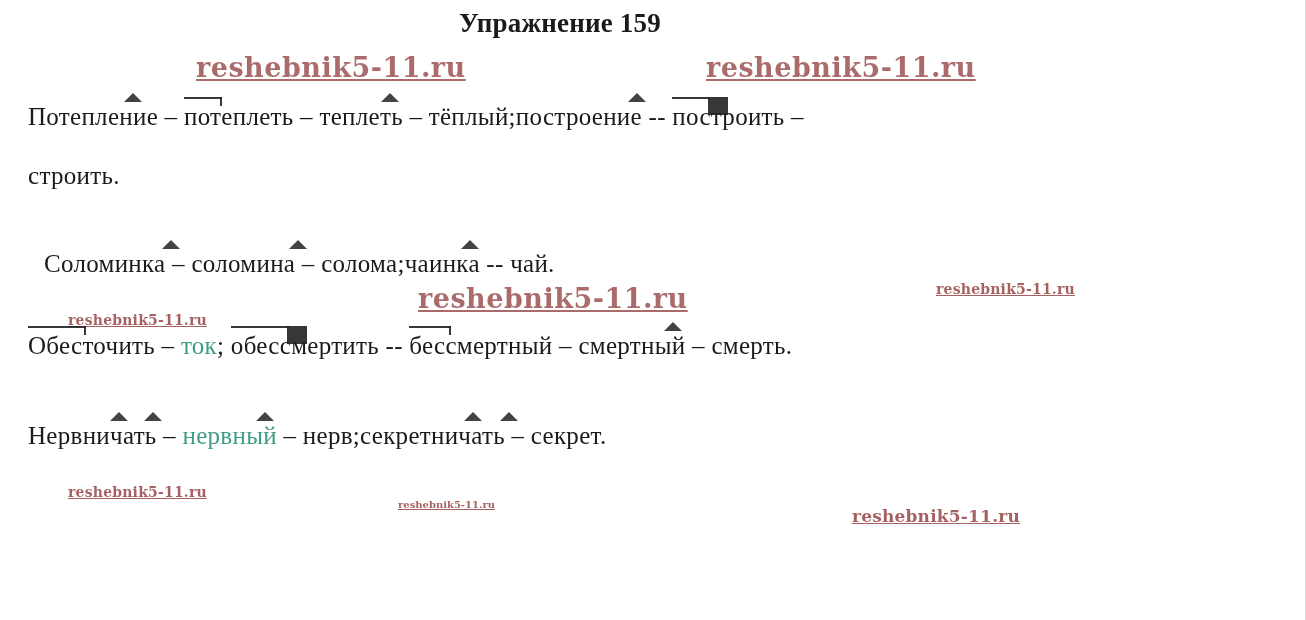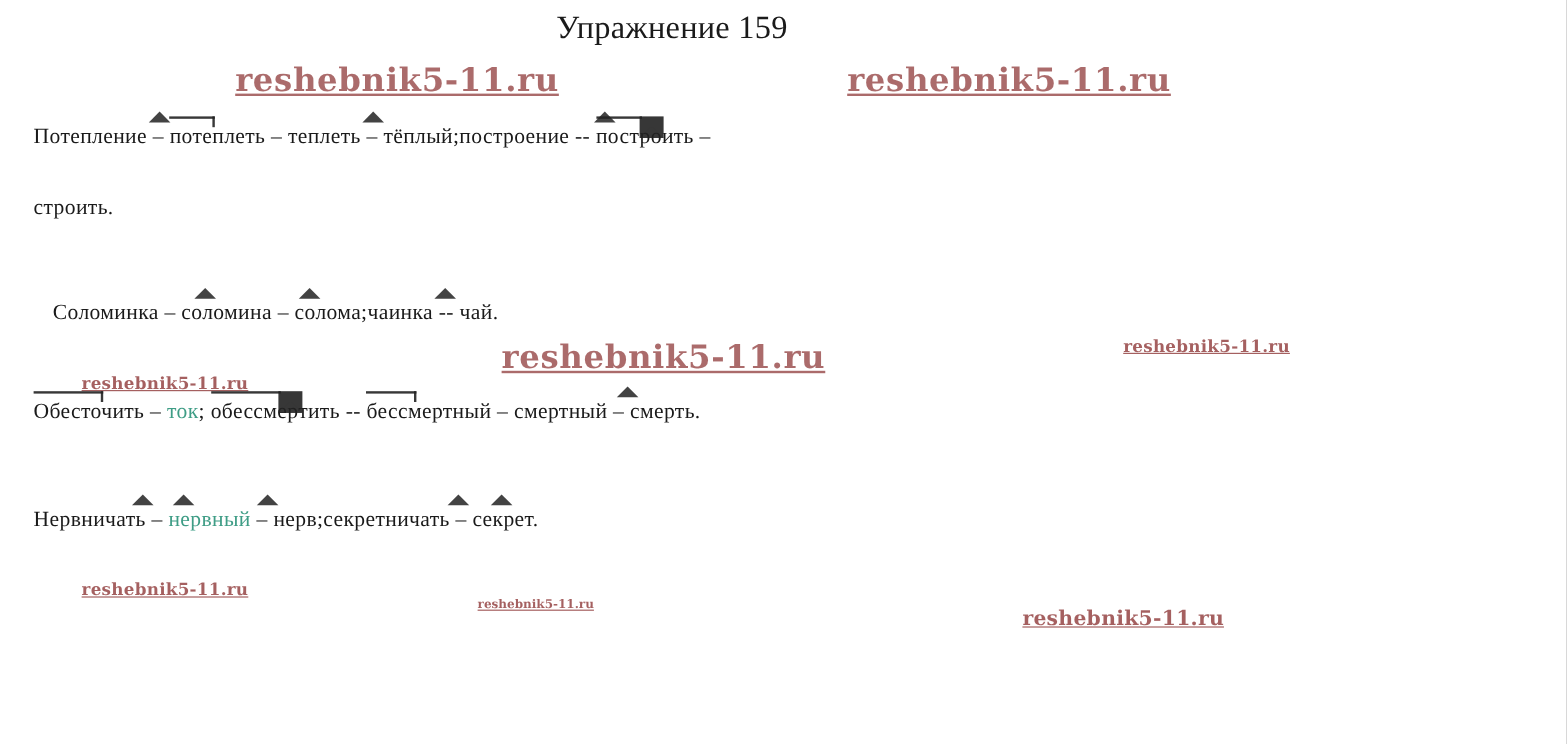"Упражнение 159" .title { font-weight: normal -> bold }
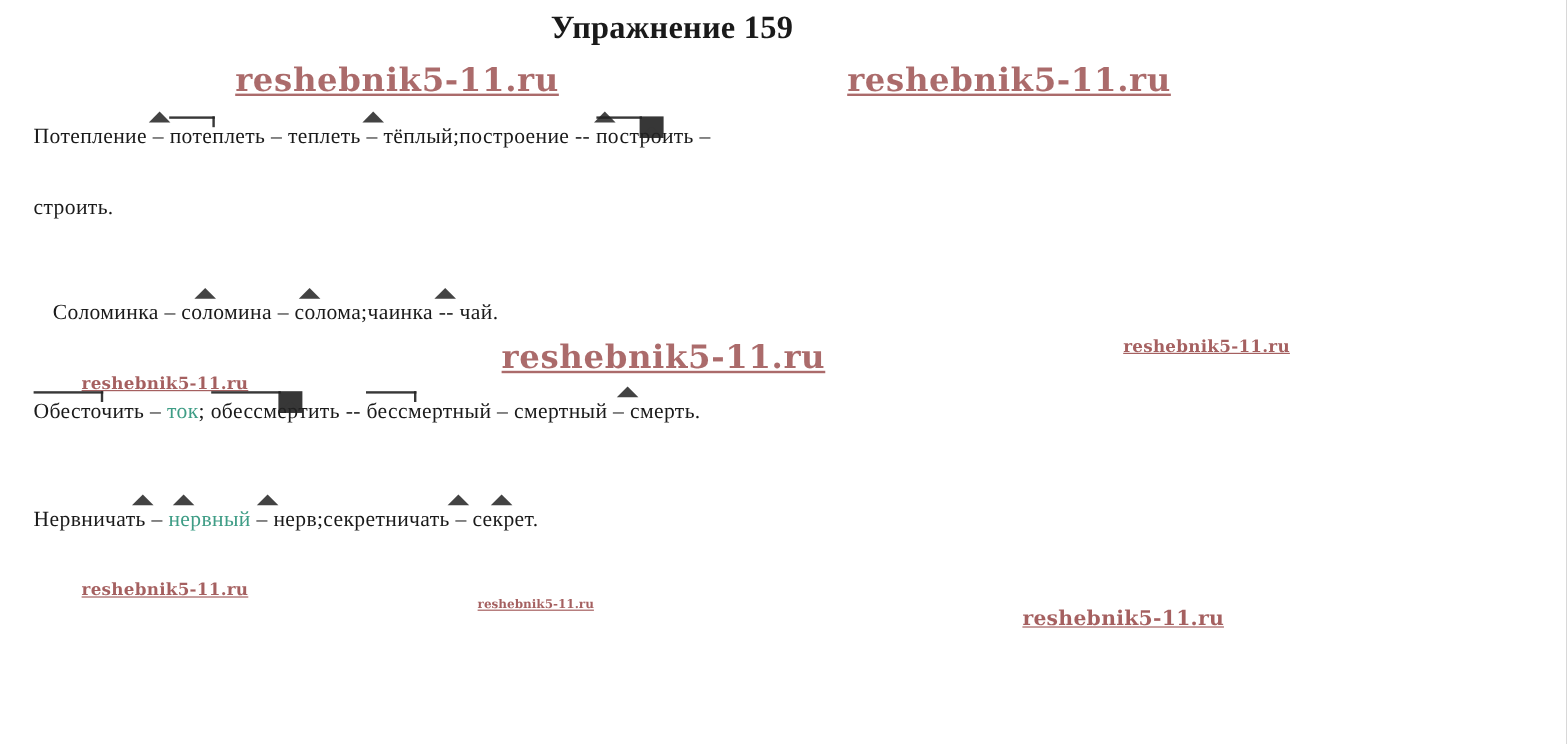"Потепление – потеплеть – теплеть" .line { font-size: 18px -> 25px }
